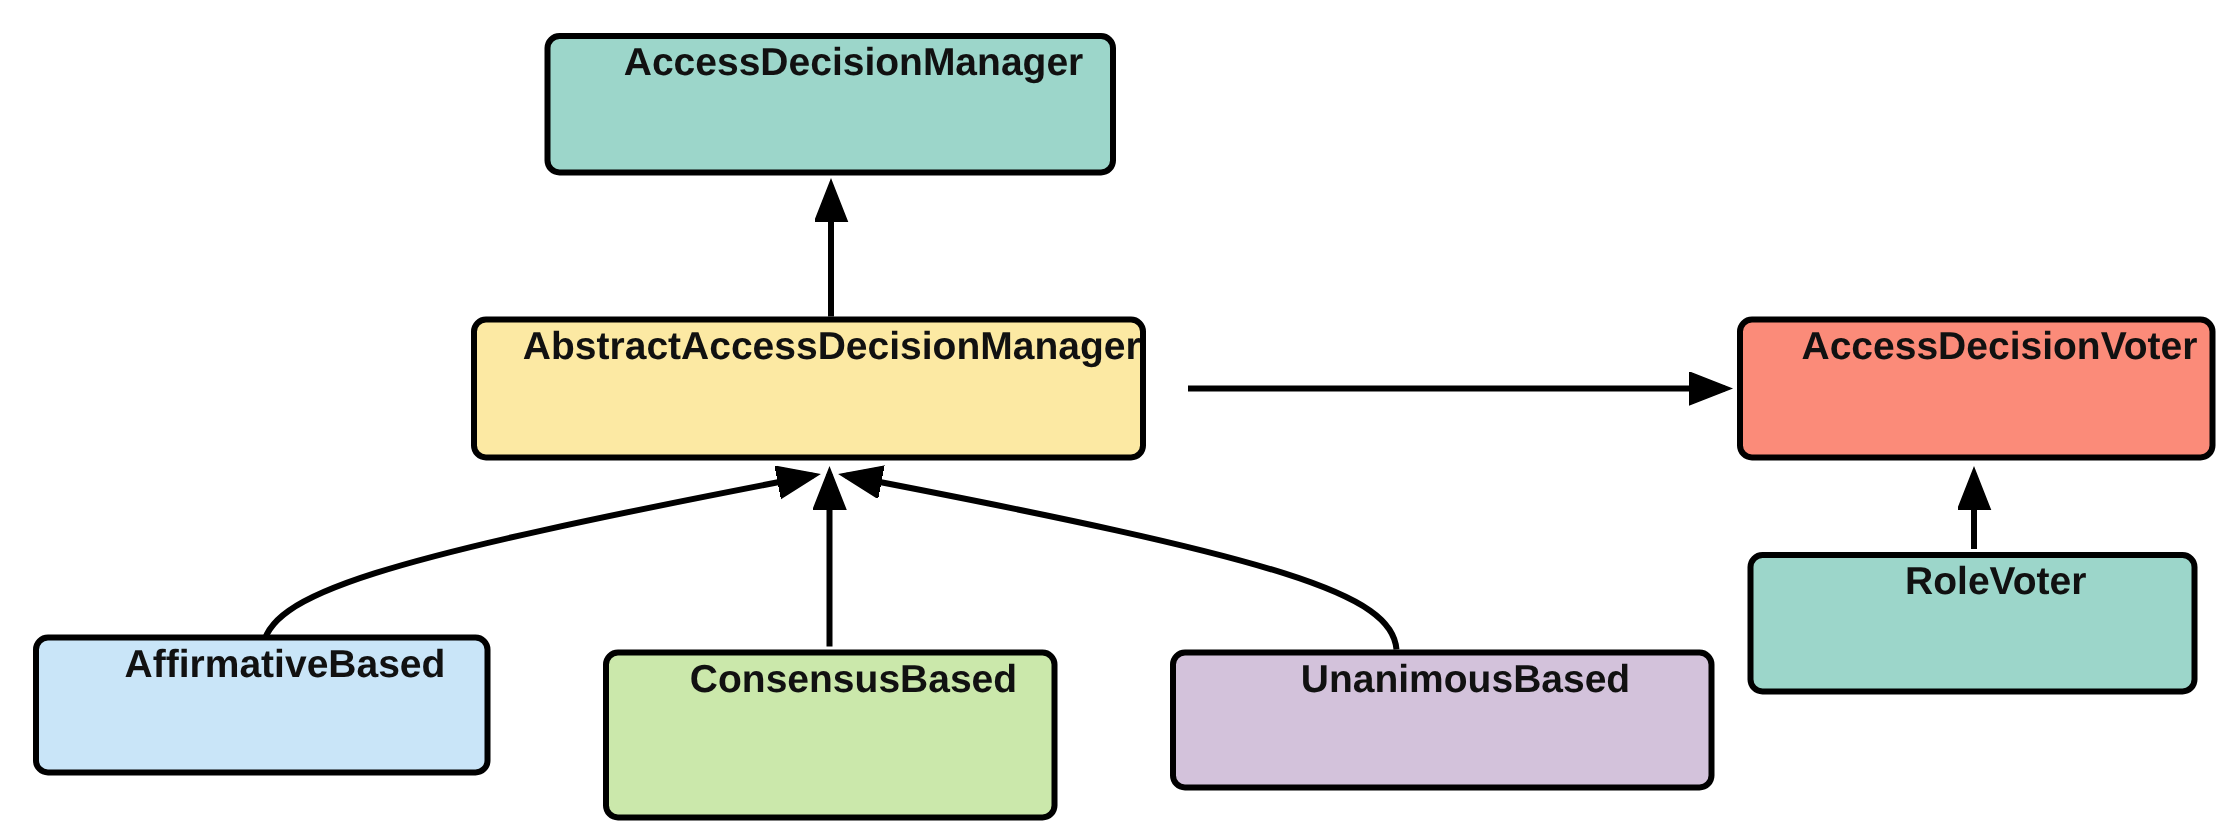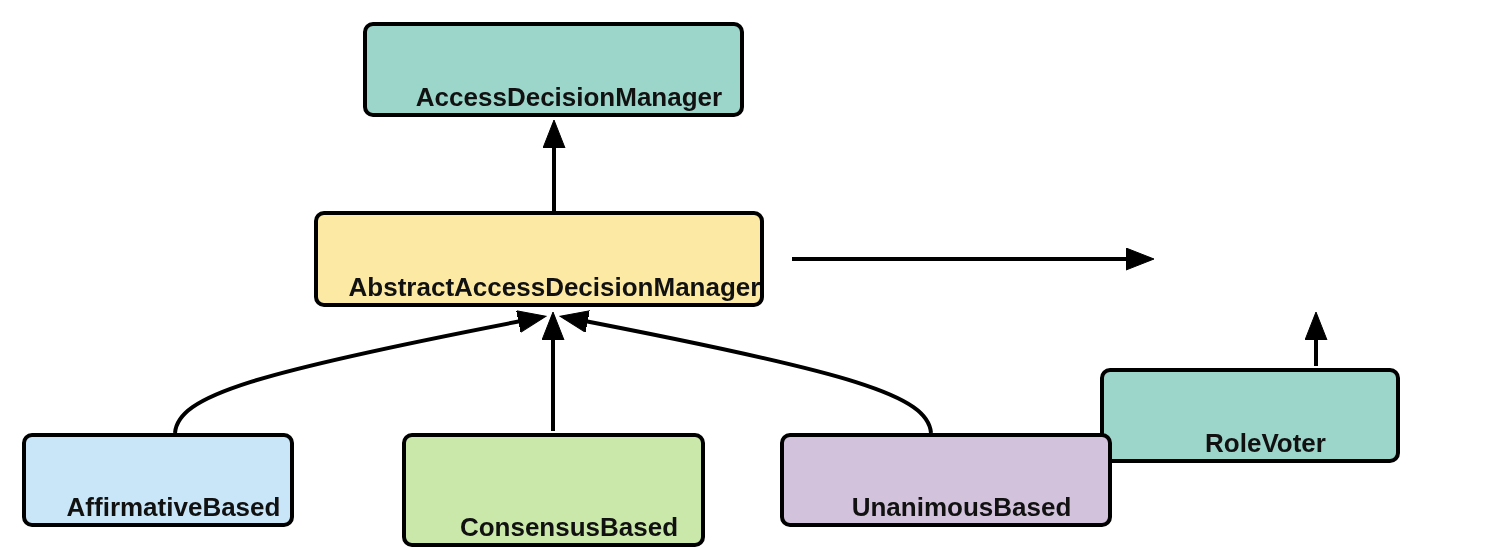"AccessDecisionManager" .node { align-items: flex-end -> flex-start }
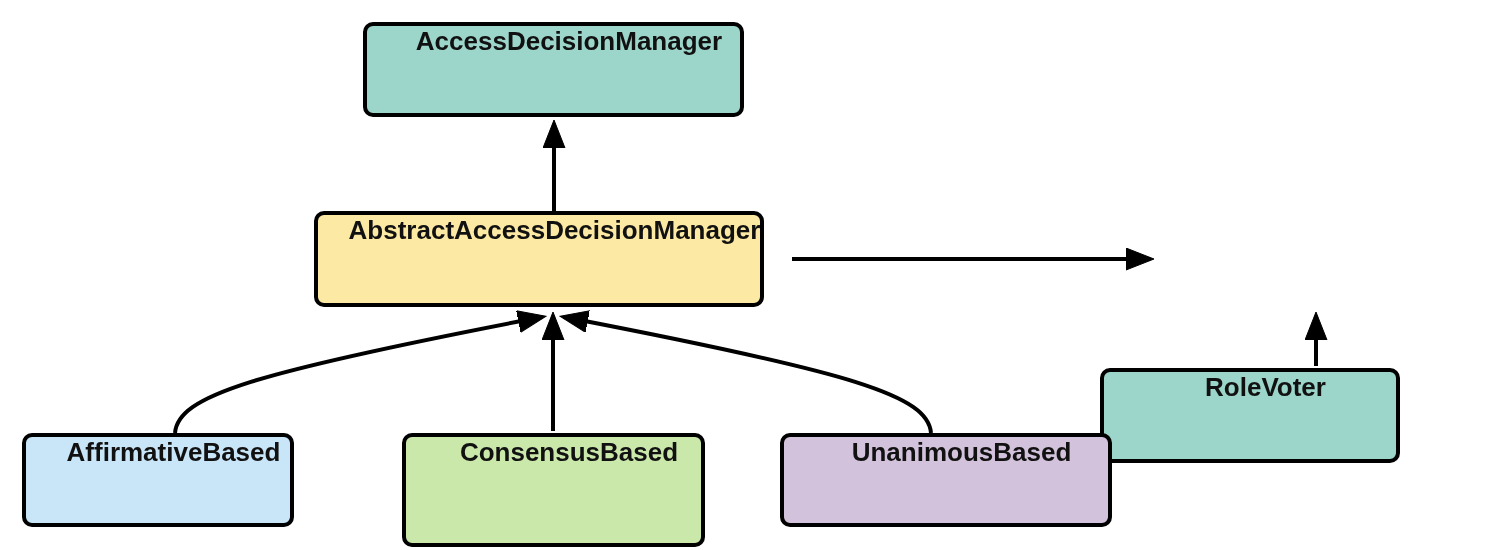"AccessDecisionVoter" div.node { html: none -> <div> <span>AccessDecisionVoter</span> </div> }
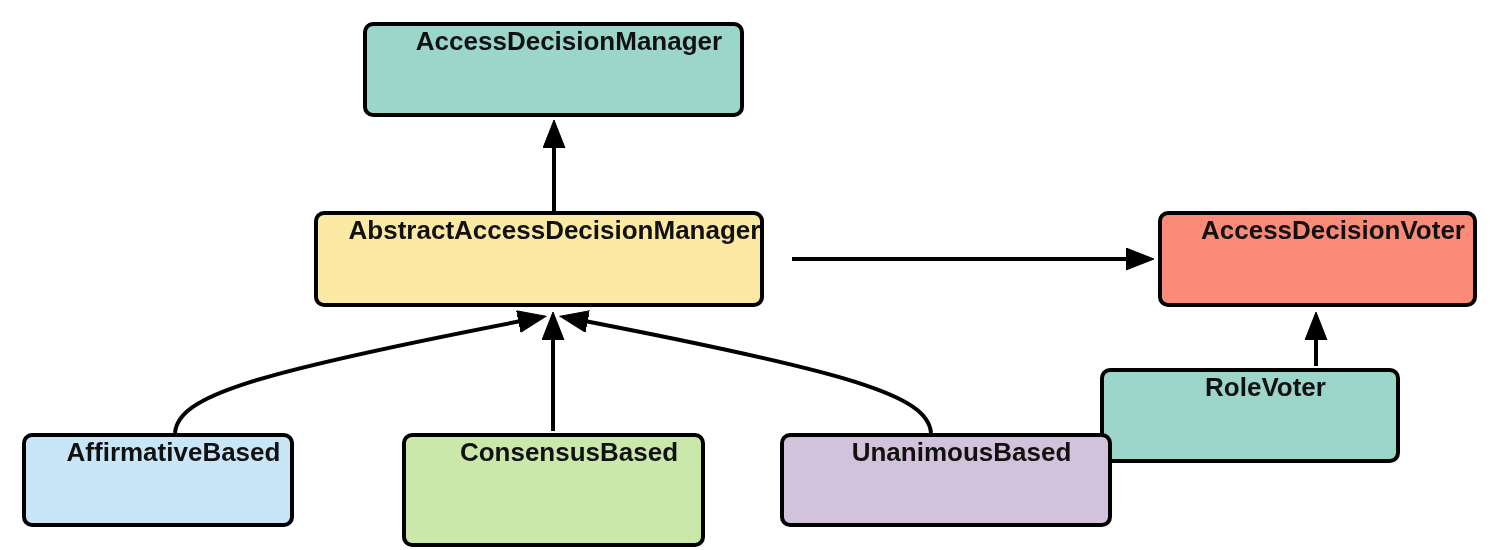"RoleVoter" div.node { left: 1100px -> 1165px }
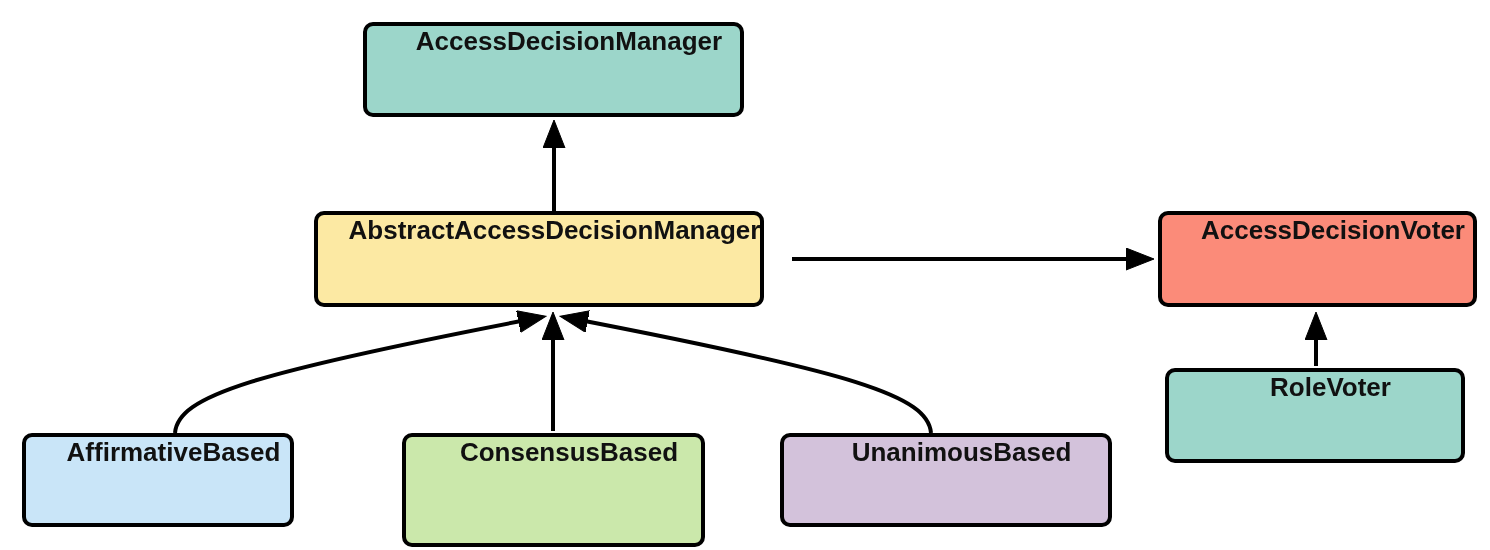"AffirmativeBased" div.node { top: 433px -> 423px; width: 272px -> 305px }
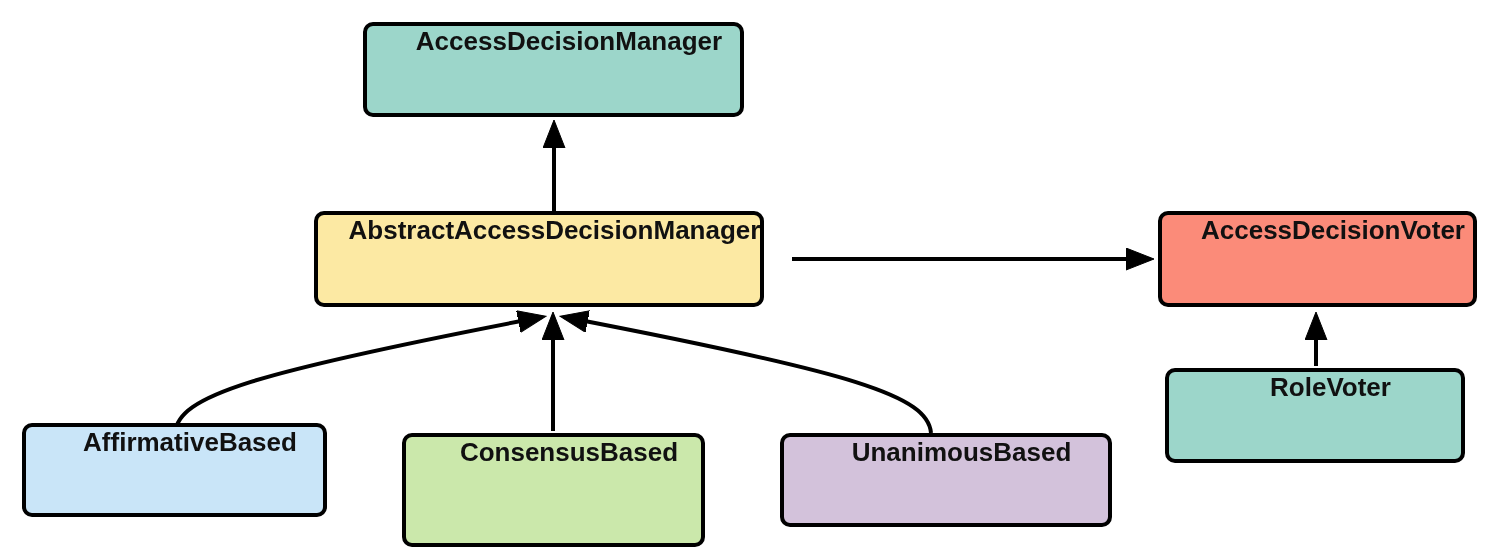"UnanimousBased" div.node { width: 332px -> 363px }
